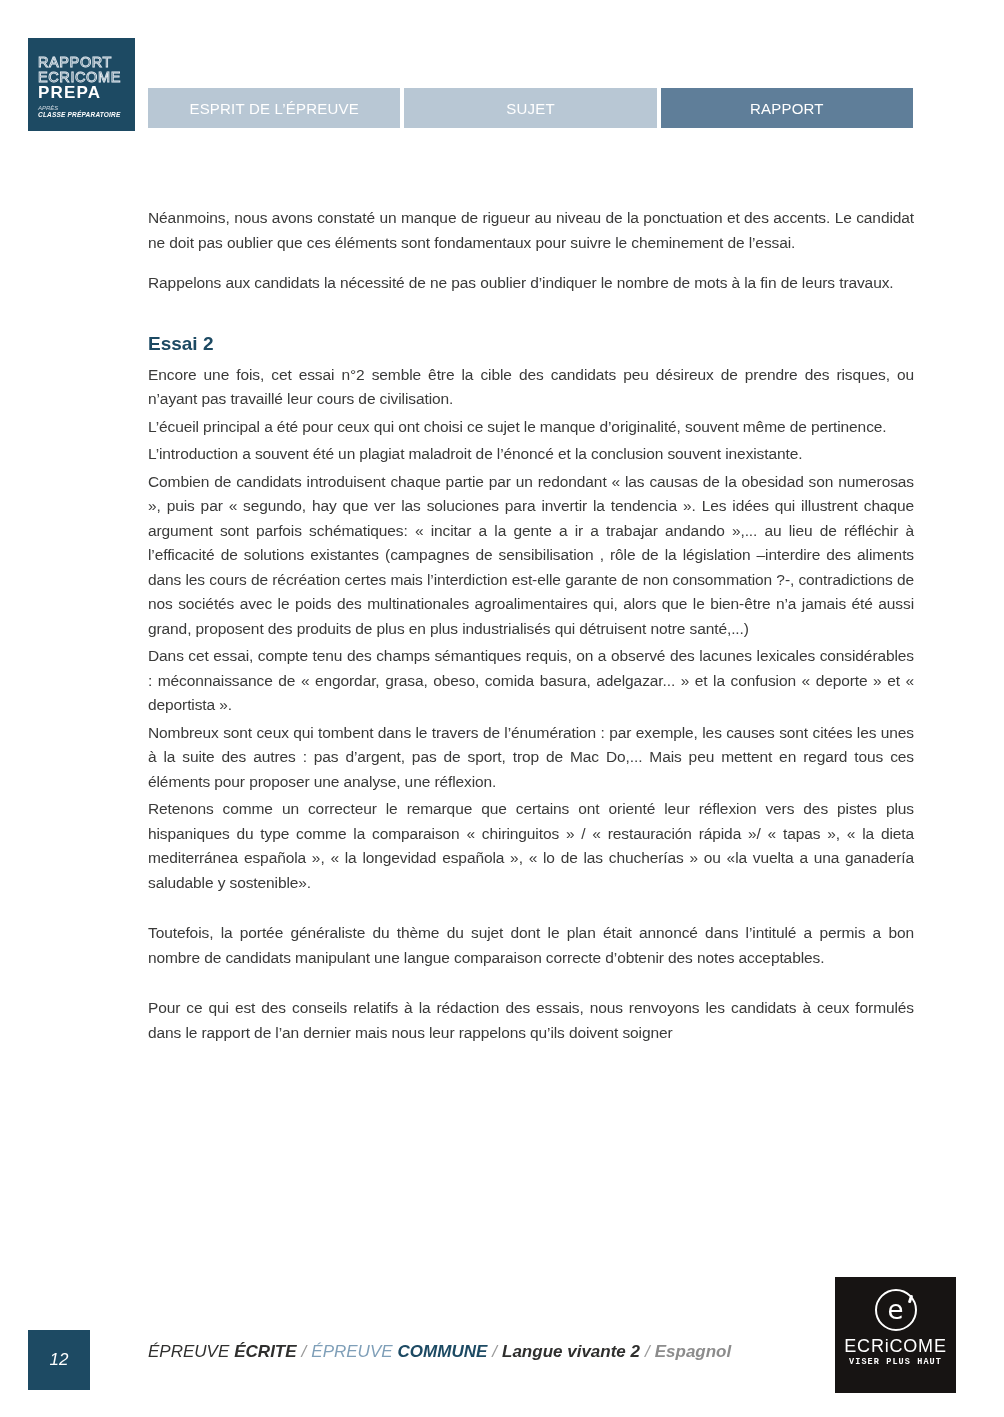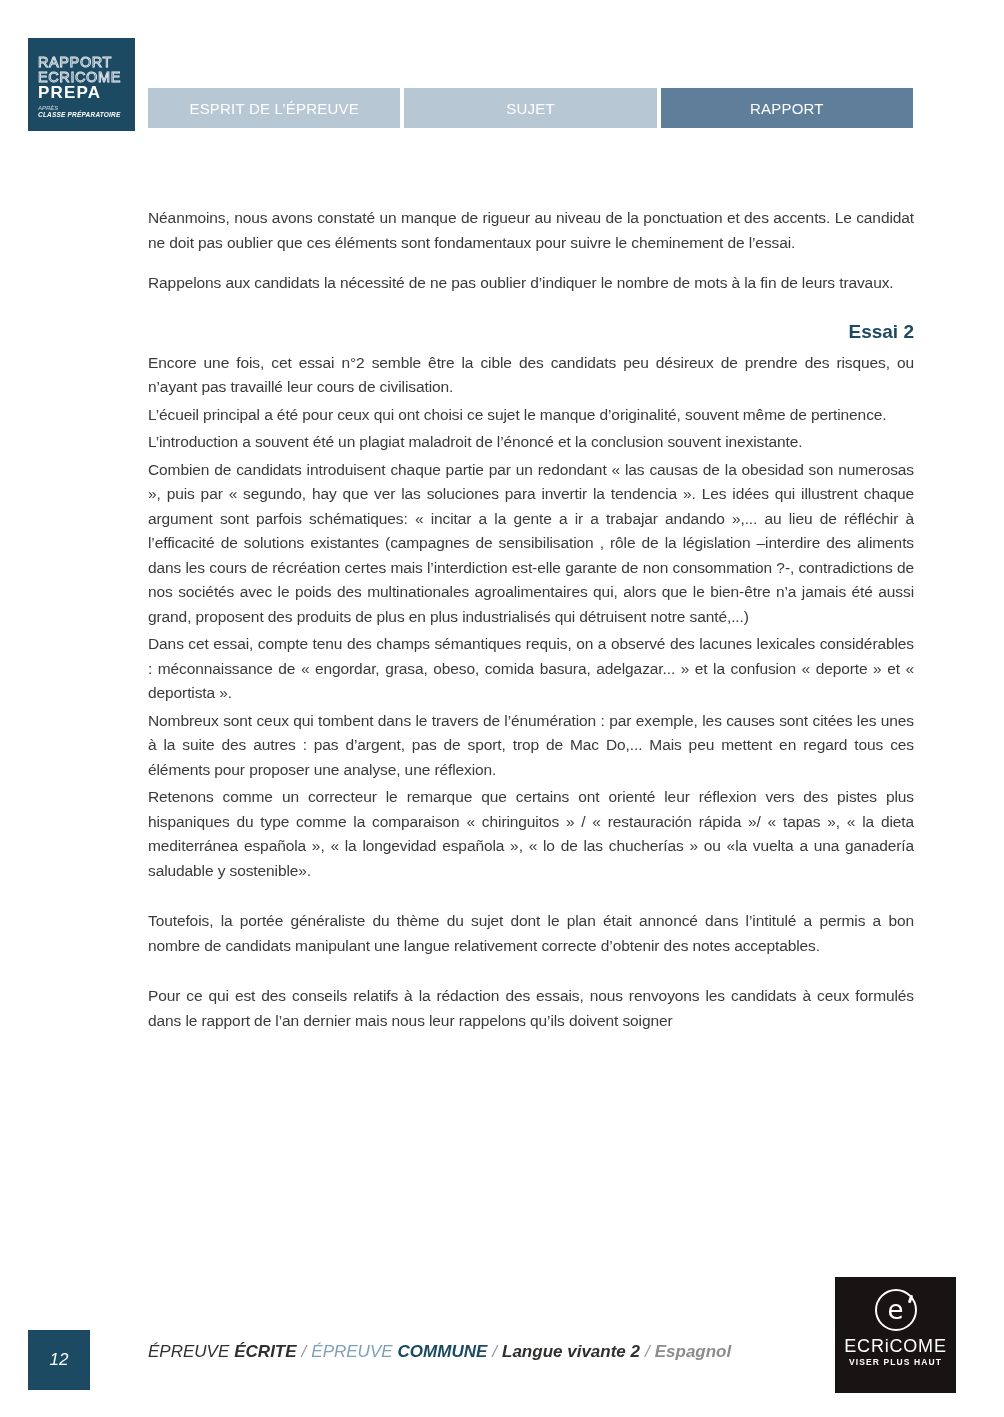"Essai 2" .content h2 { margin: 24px 0 7px 0 -> 36px 0 7px 0; text-align: right -> left }
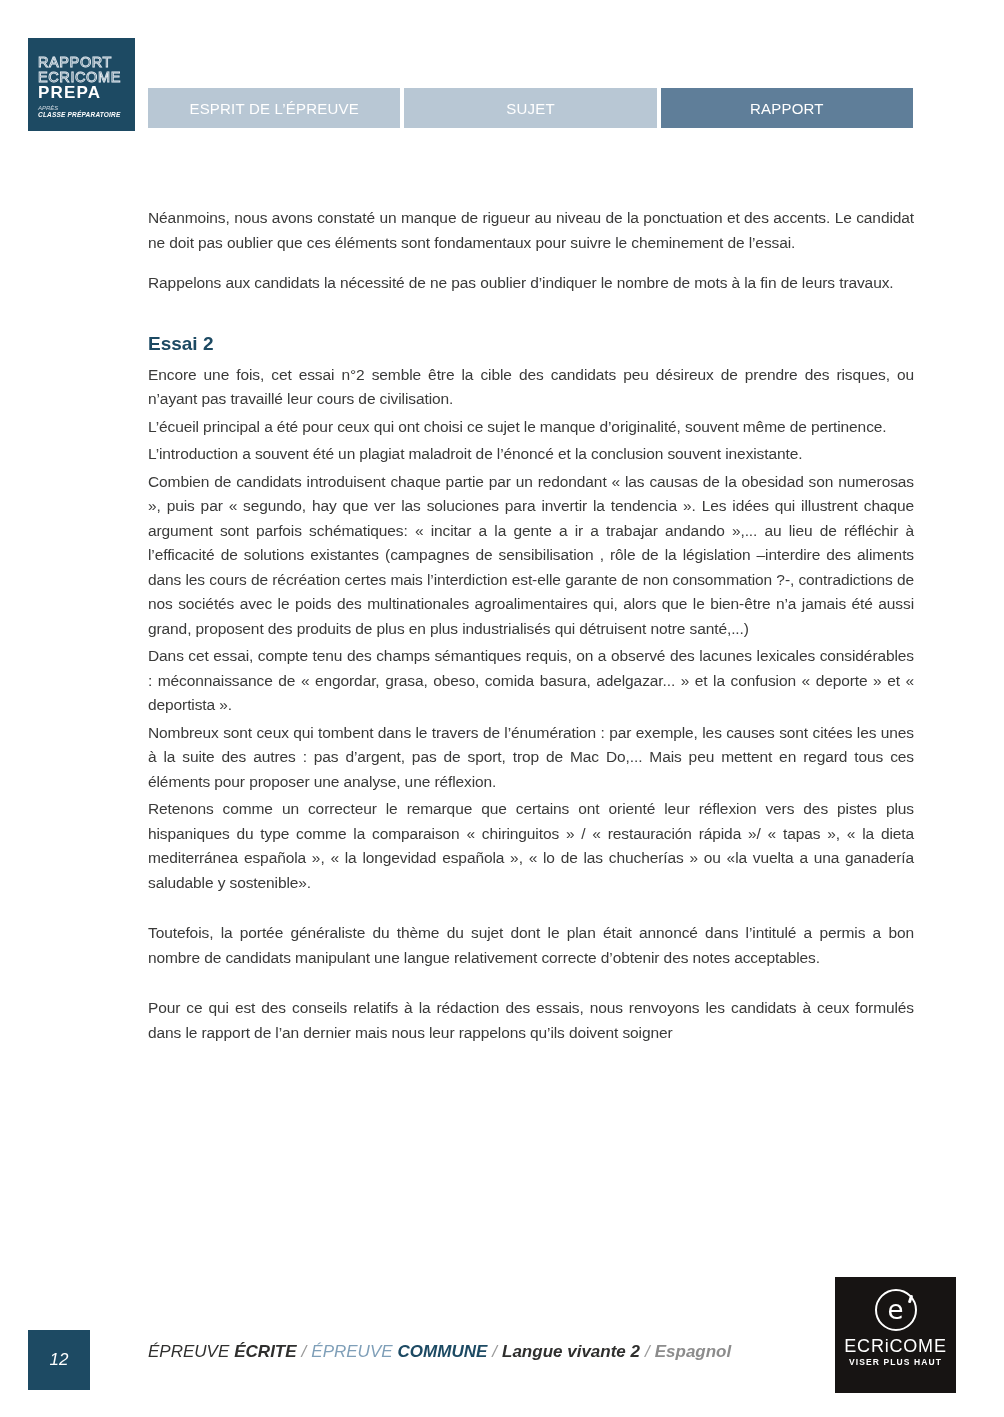"Toutefois, la portée généraliste du" p.sp { text: relativement -> comparaison }
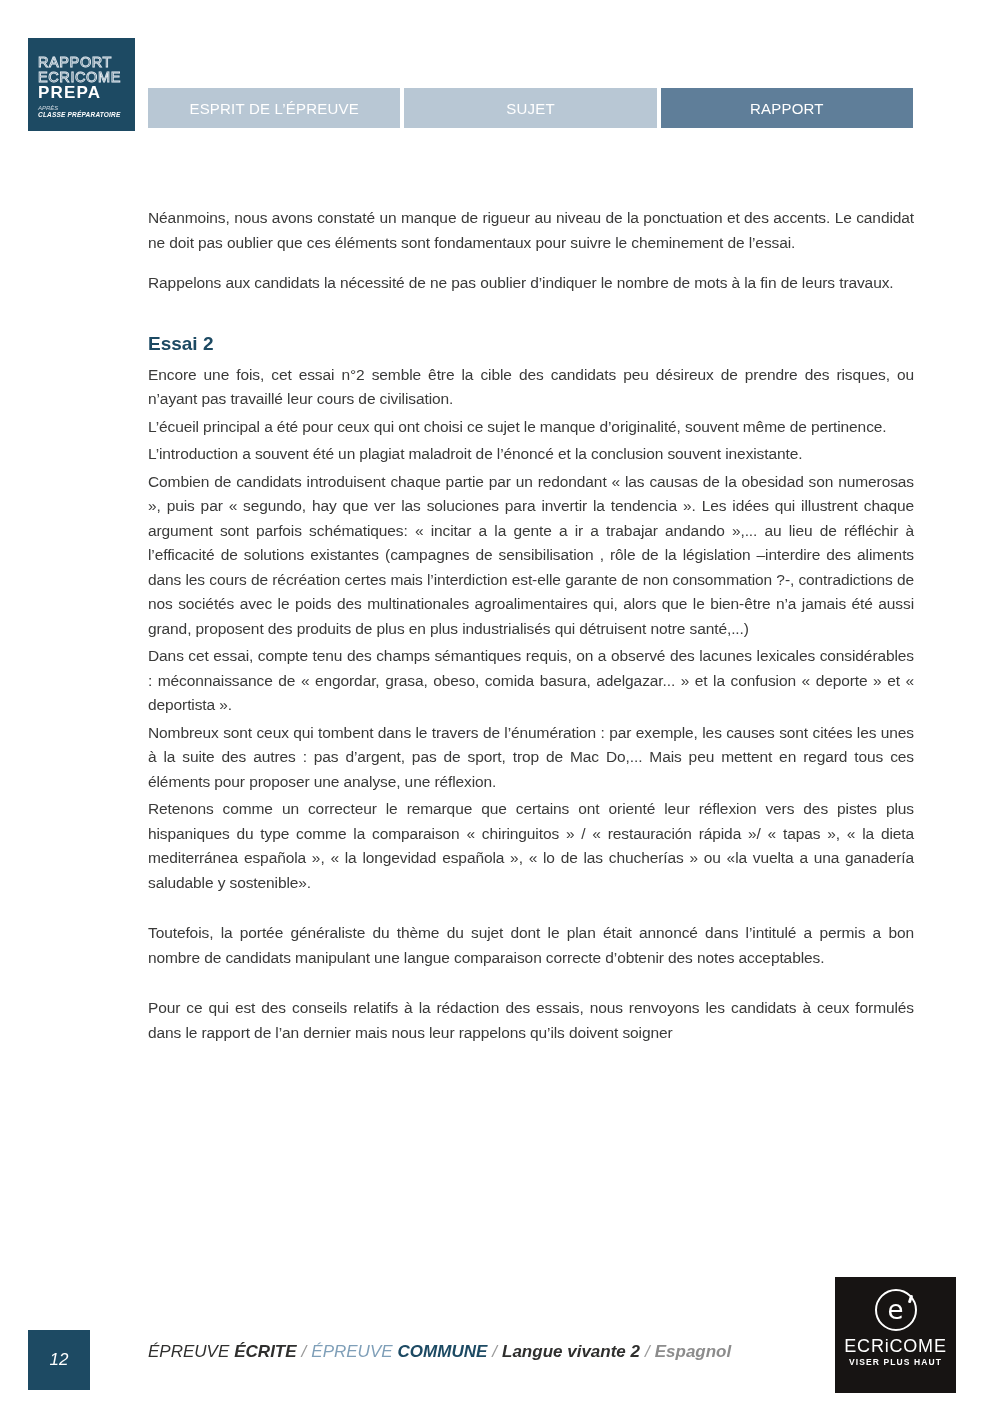"VISER PLUS HAUT" .e-tag { font-family: none -> Liberation Mono, monospace }
